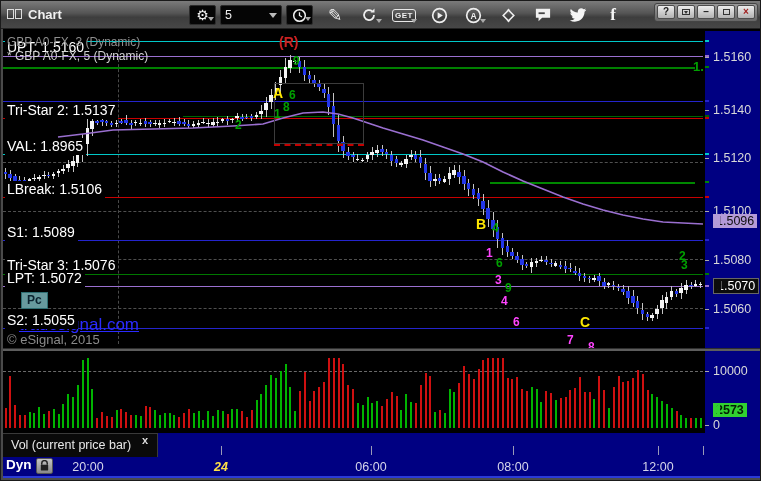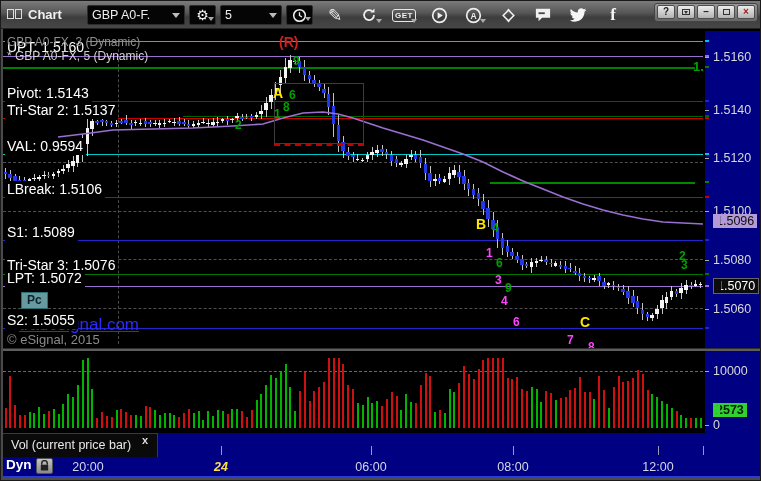"GBP A0-F." div.combo { html: <div> <span>GBP A0-F.</span> <span></span> </div> -> none }
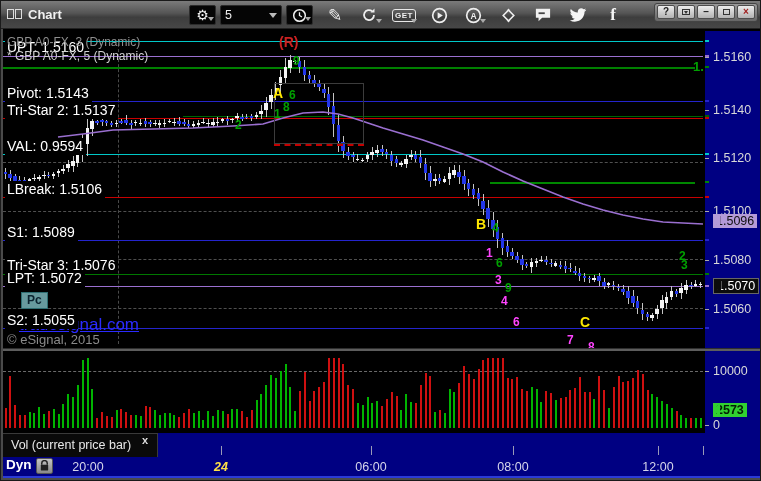"Pivot: 1.5143" div.lvl-label { html: <div>Pivot: 1.5143</div> -> none }
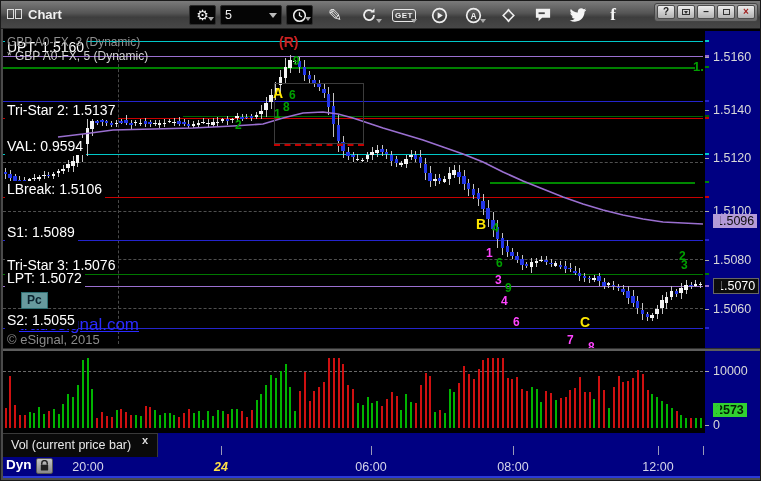"VAL: 0.9594" div.lvl-label { text: 0.9594 -> 1.8965 }
